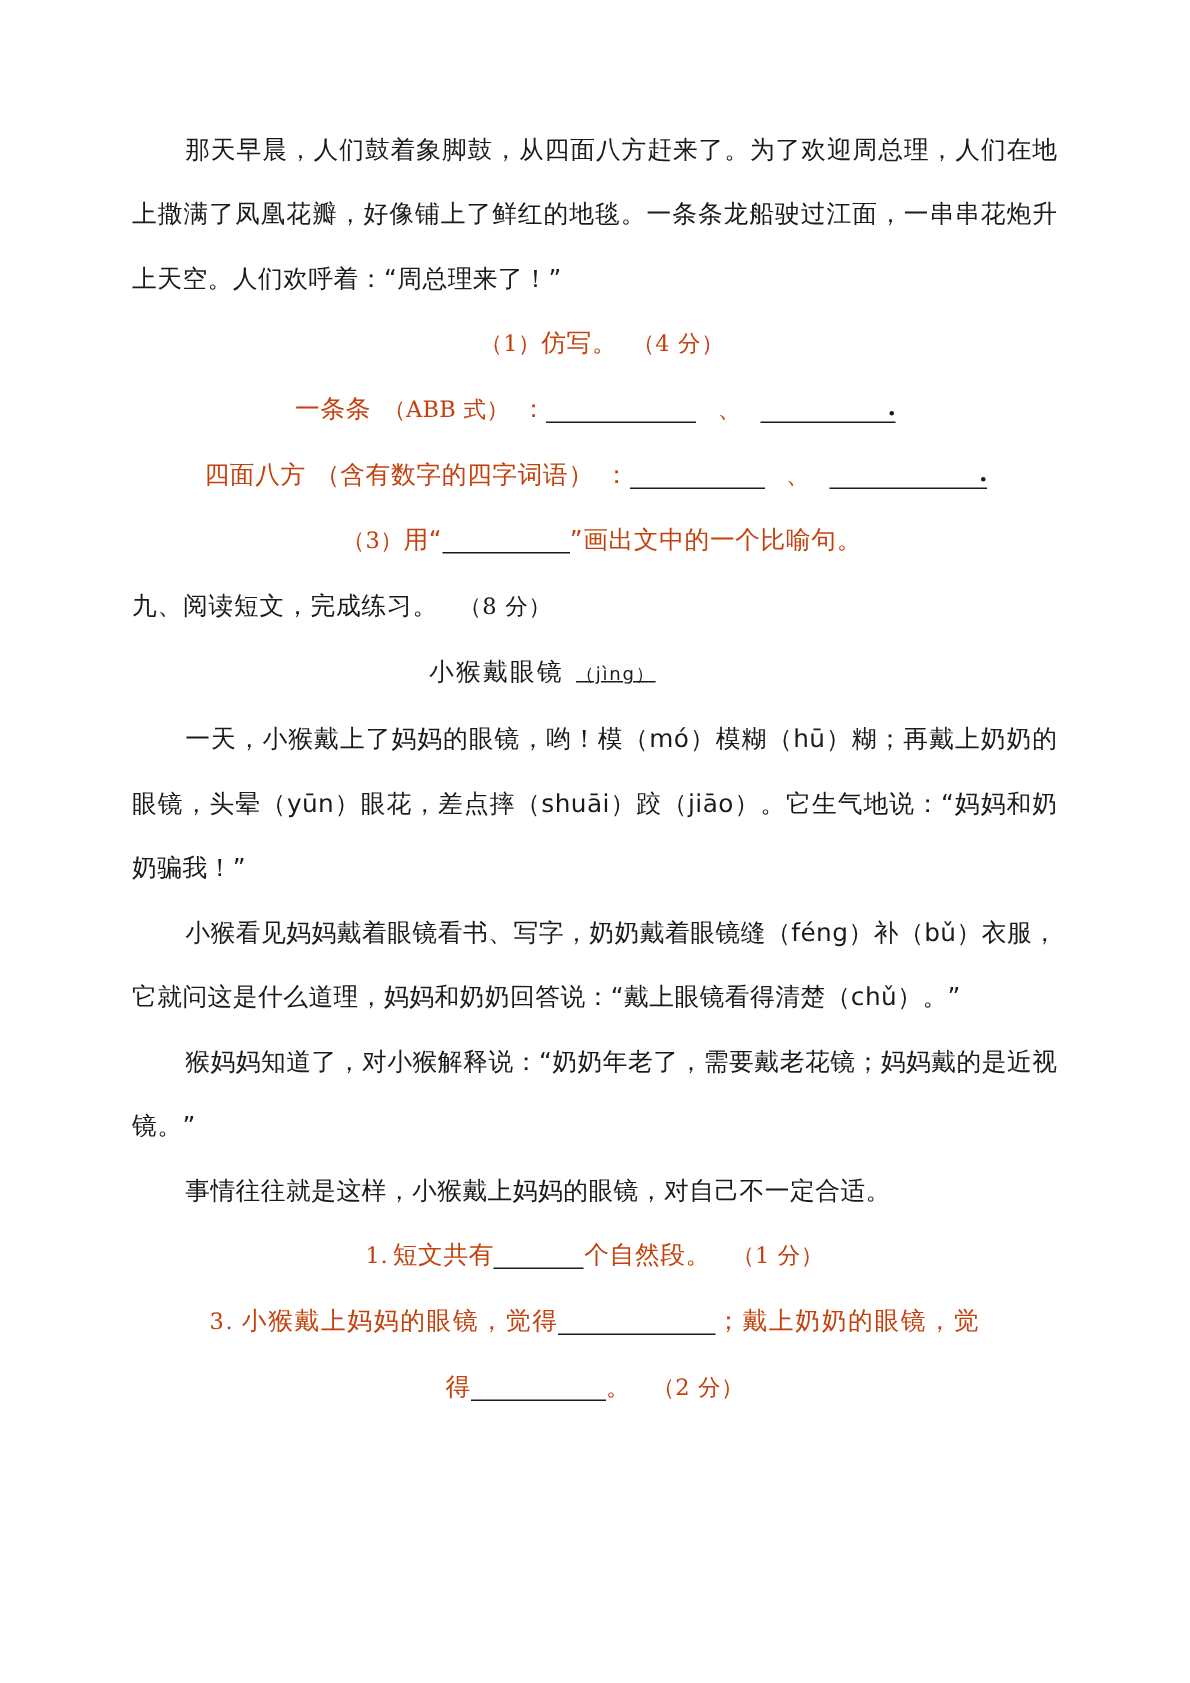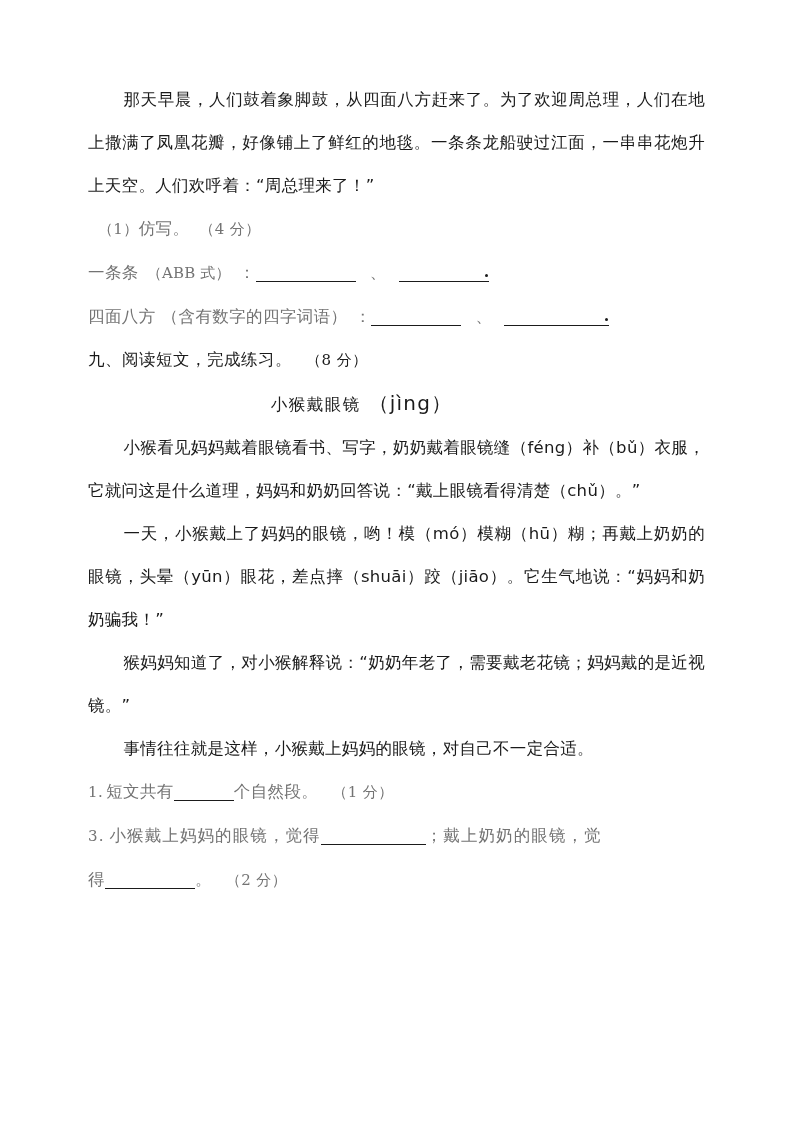"（1）仿写。 （4 分）" .line { color: #737373 -> #c2410c; text-align: none -> center }
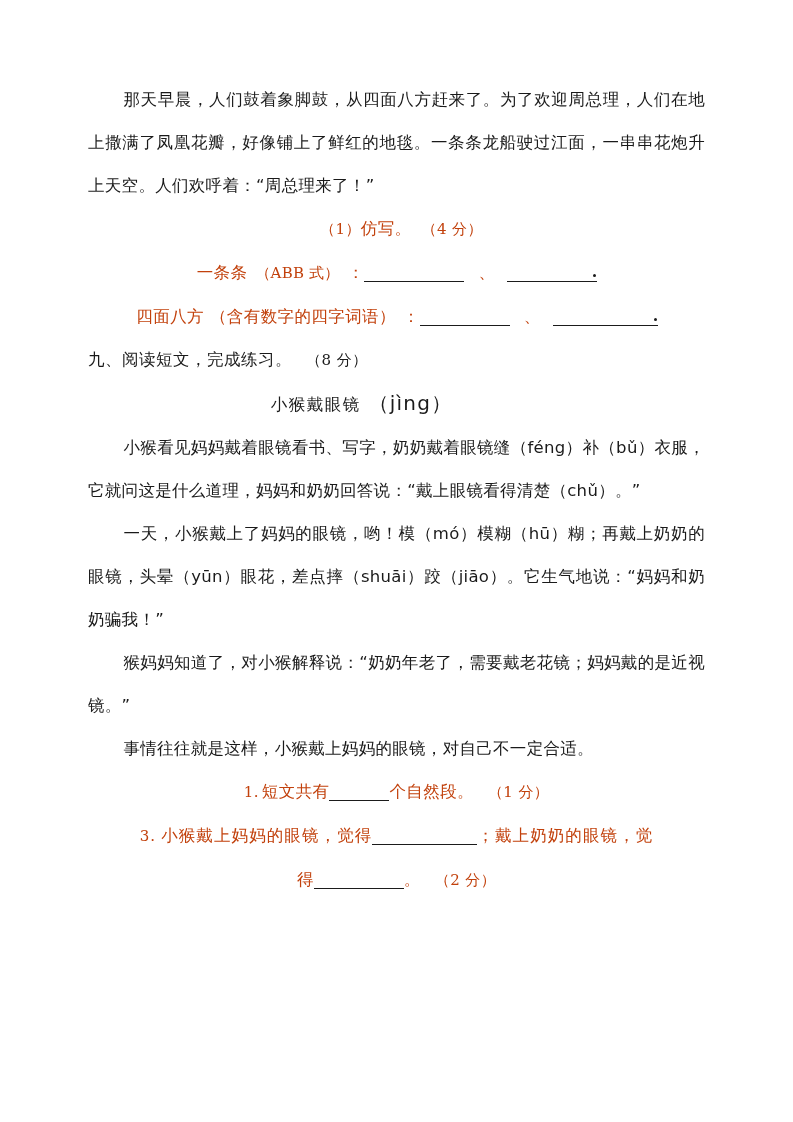"（3）用“ ”画出文中的一个比喻句。" div.line { html: none -> <div> <span>（3）</span><span>用“</span><span></span><span>”画出文中的一个比喻句。</span> </div> }
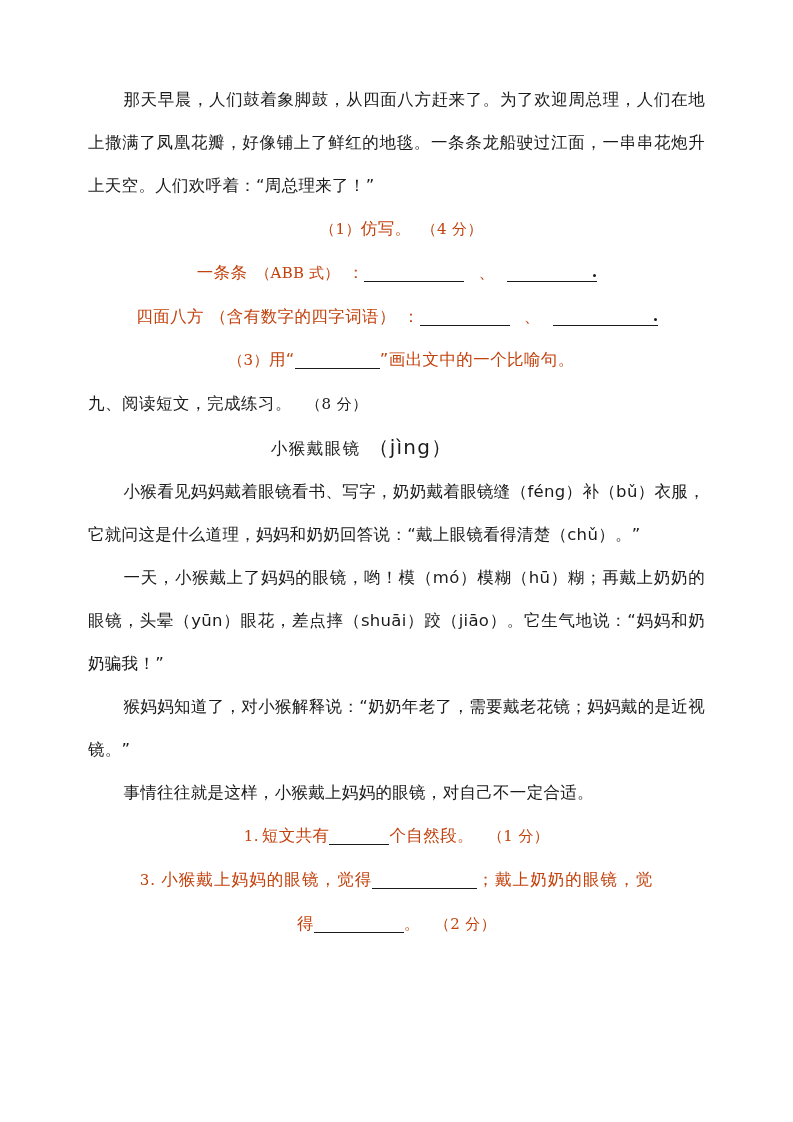"（jìng）" .pinyin { font-size: 20px -> 12px; text-decoration: none -> underline }
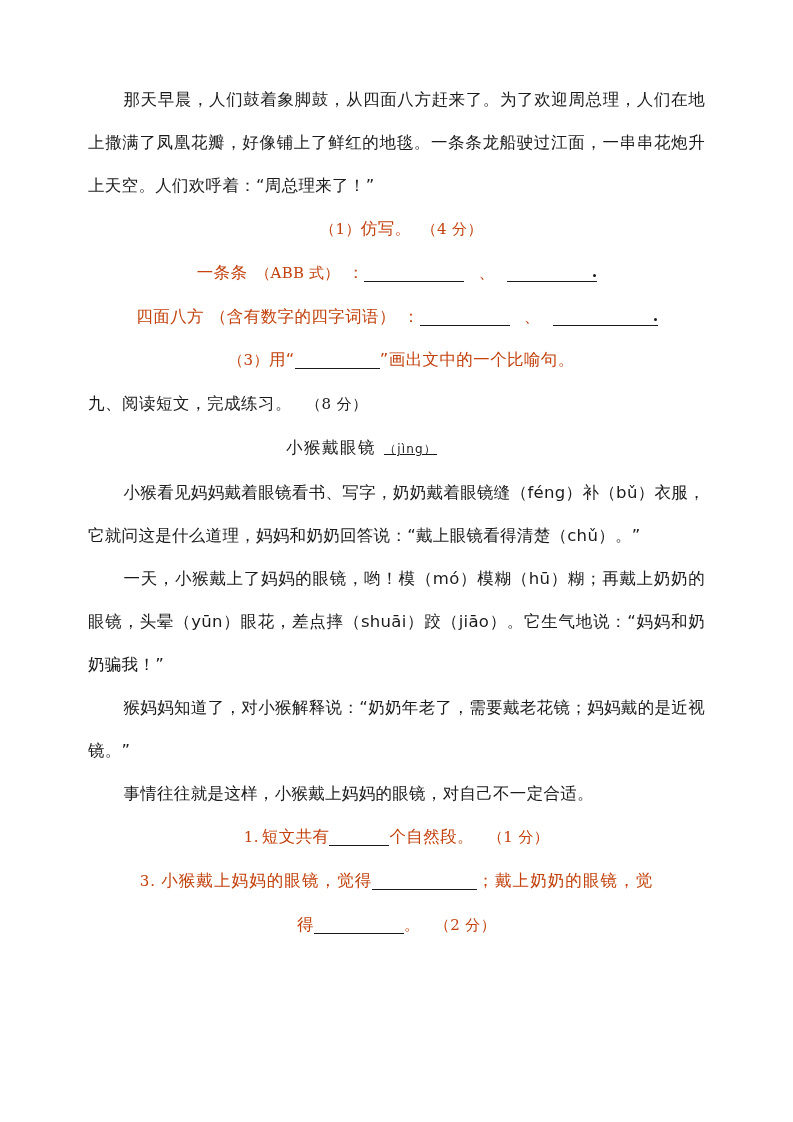"小猴看见妈妈戴着眼镜看书、写字，奶奶戴着眼镜缝（féng）补（bǔ）衣服，它就问" div.para { order: before "一天，小猴戴上了妈妈的眼镜，哟！模（mó）模糊（hū）糊；再戴上奶奶的眼镜，头晕" -> after "一天，小猴戴上了妈妈的眼镜，哟！模（mó）模糊（hū）糊；再戴上奶奶的眼镜，头晕" }
